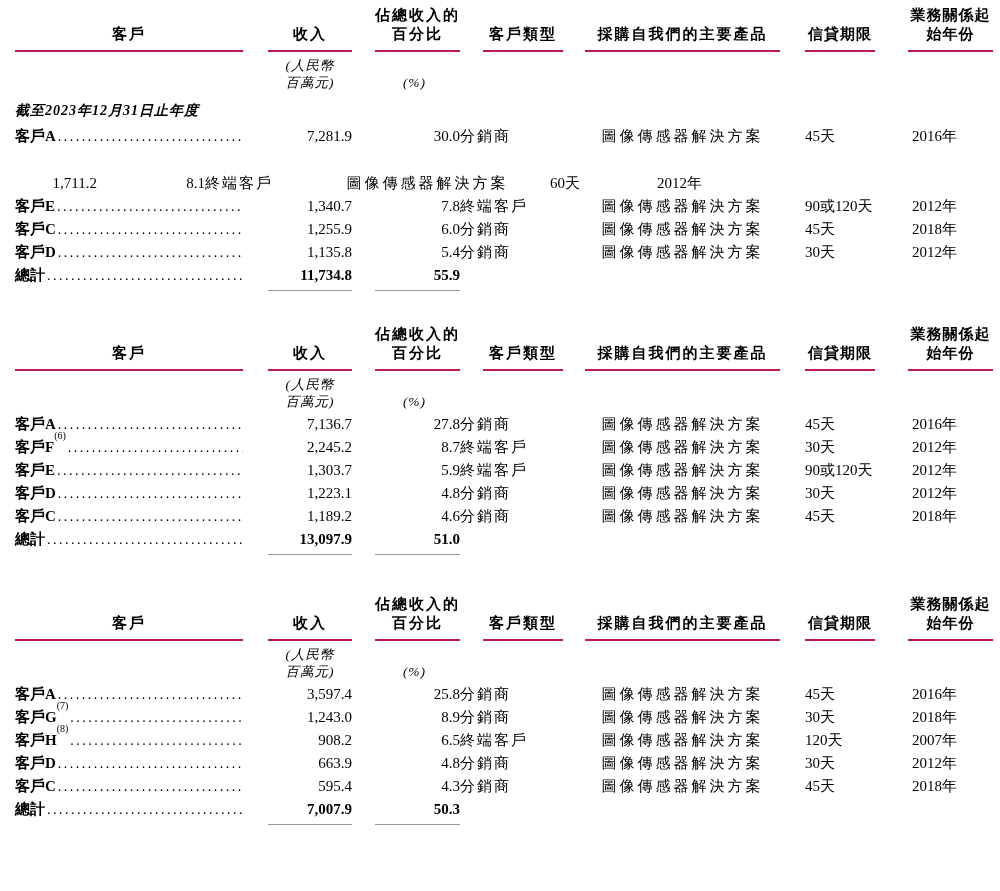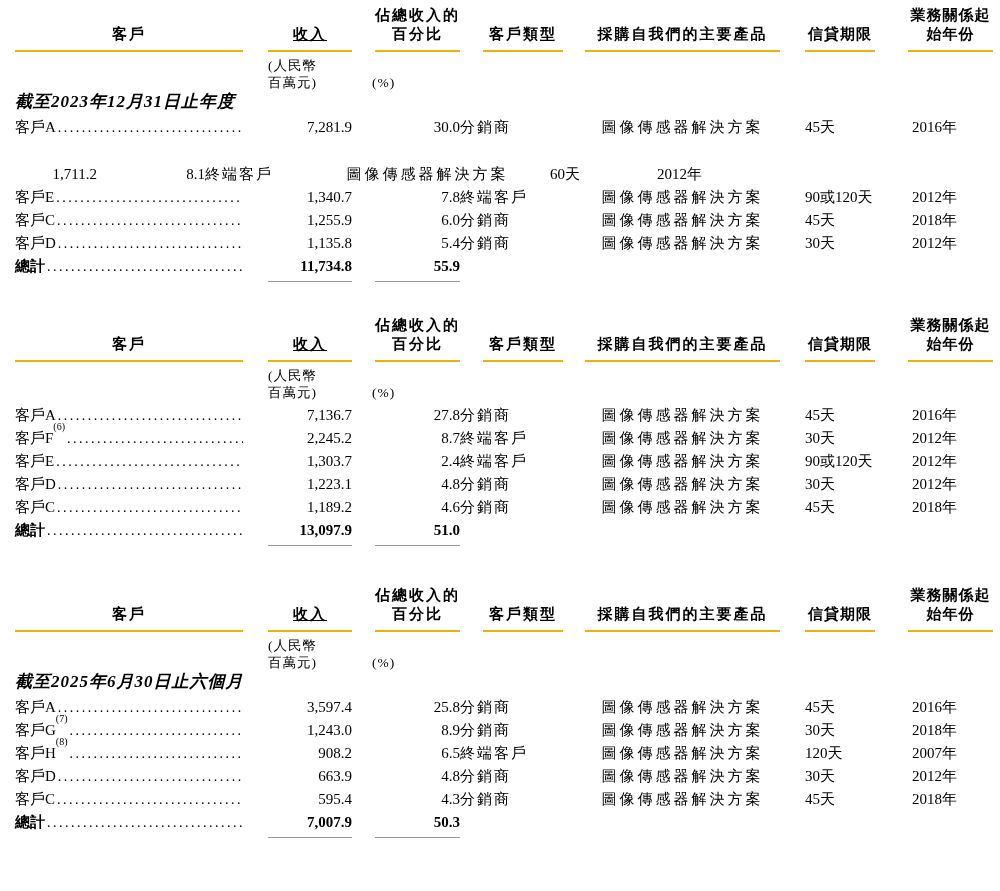"佔總收入的" .rulebox { border-bottom: 2px solid #eab308 -> 2px solid #be185d }
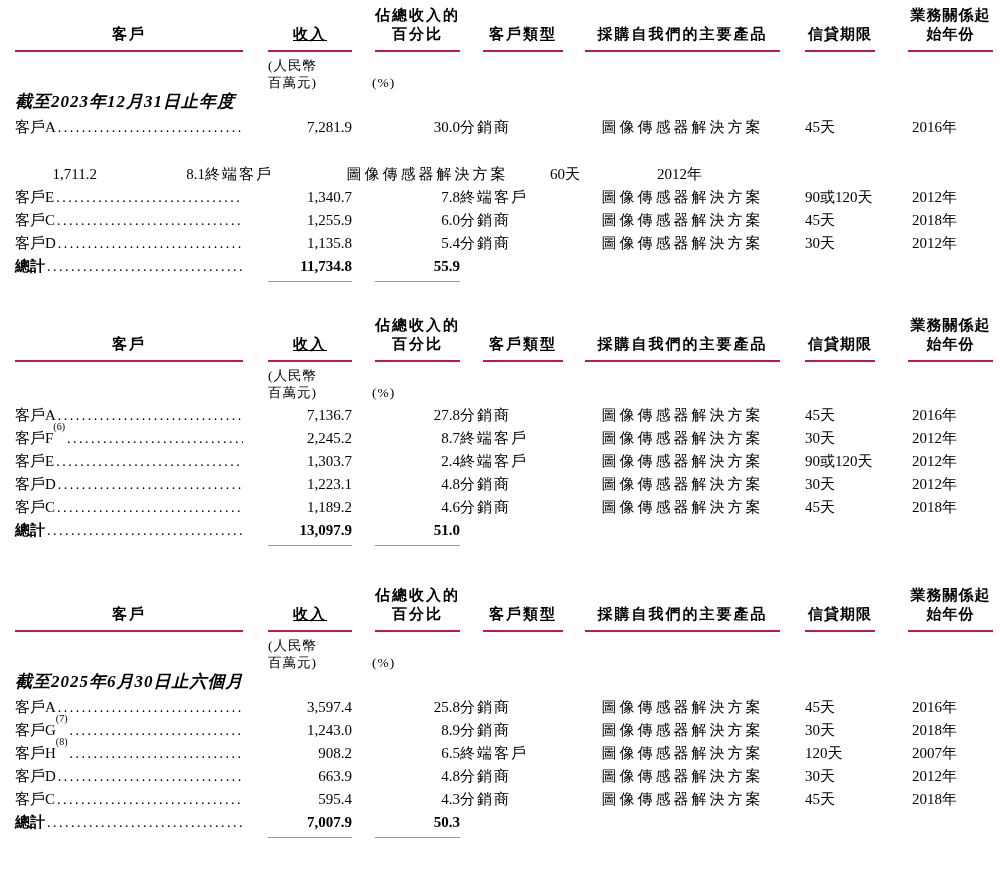"收入" .rb2 { text-decoration: underline -> none }
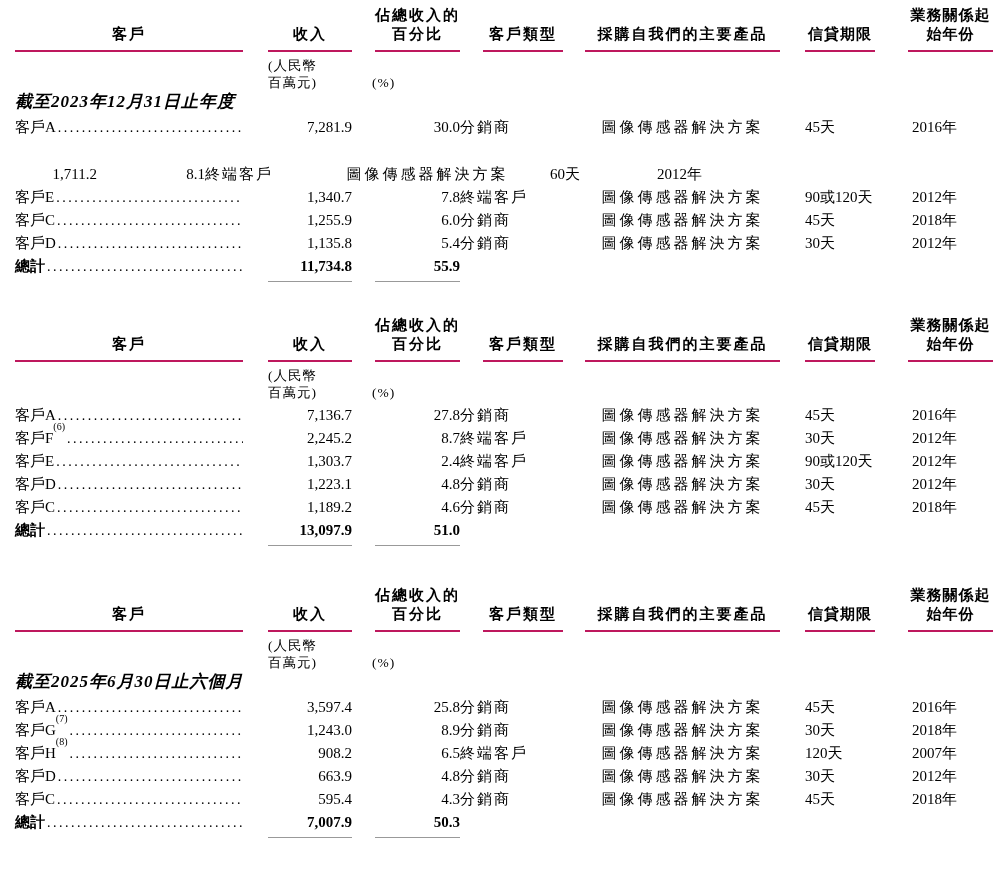"(人民幣" .subhdr .cell { font-style: none -> italic; text-align: left -> center }
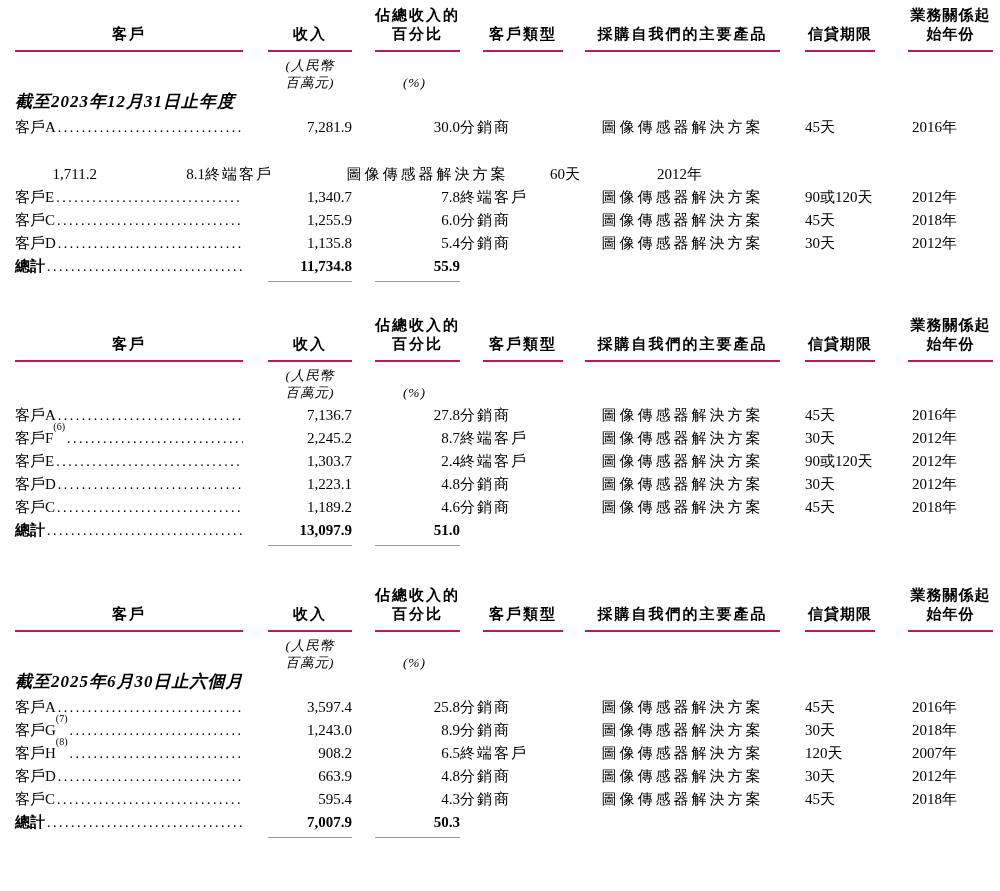"截至2023年12月31日止年度" .period { font-size: 17px -> 14px; margin-top: none -> 9px }
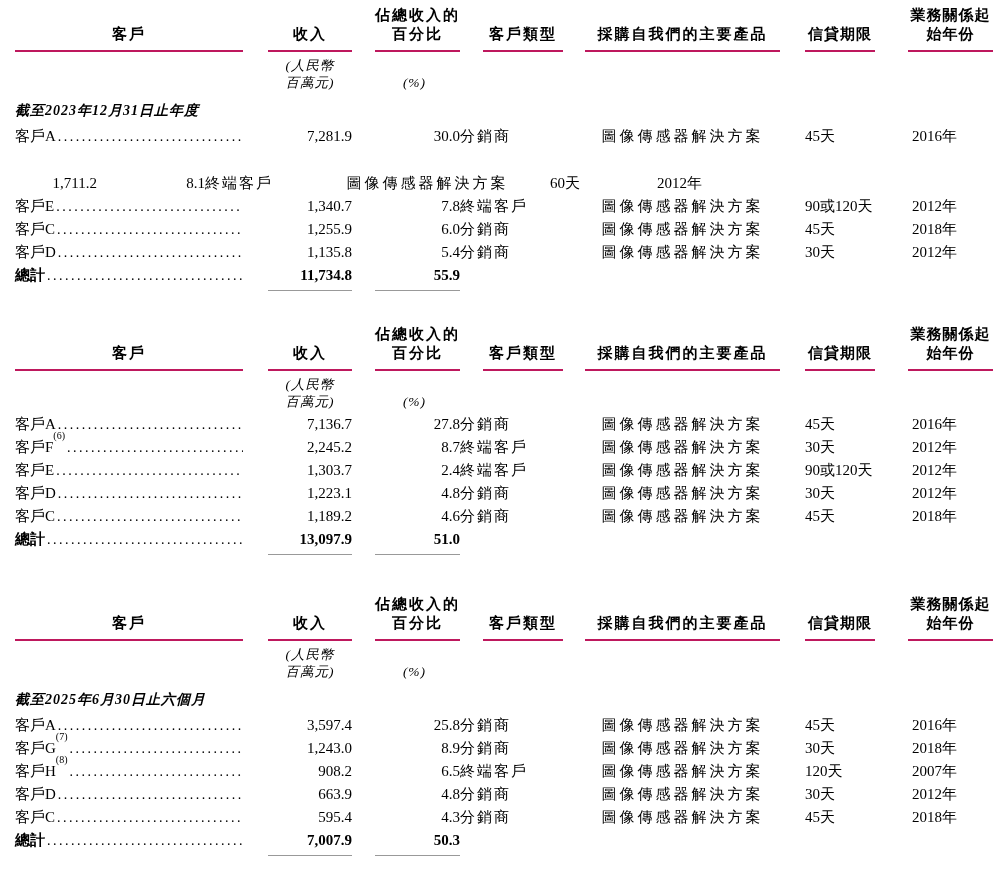"客戶A" .rname { font-weight: none -> bold }
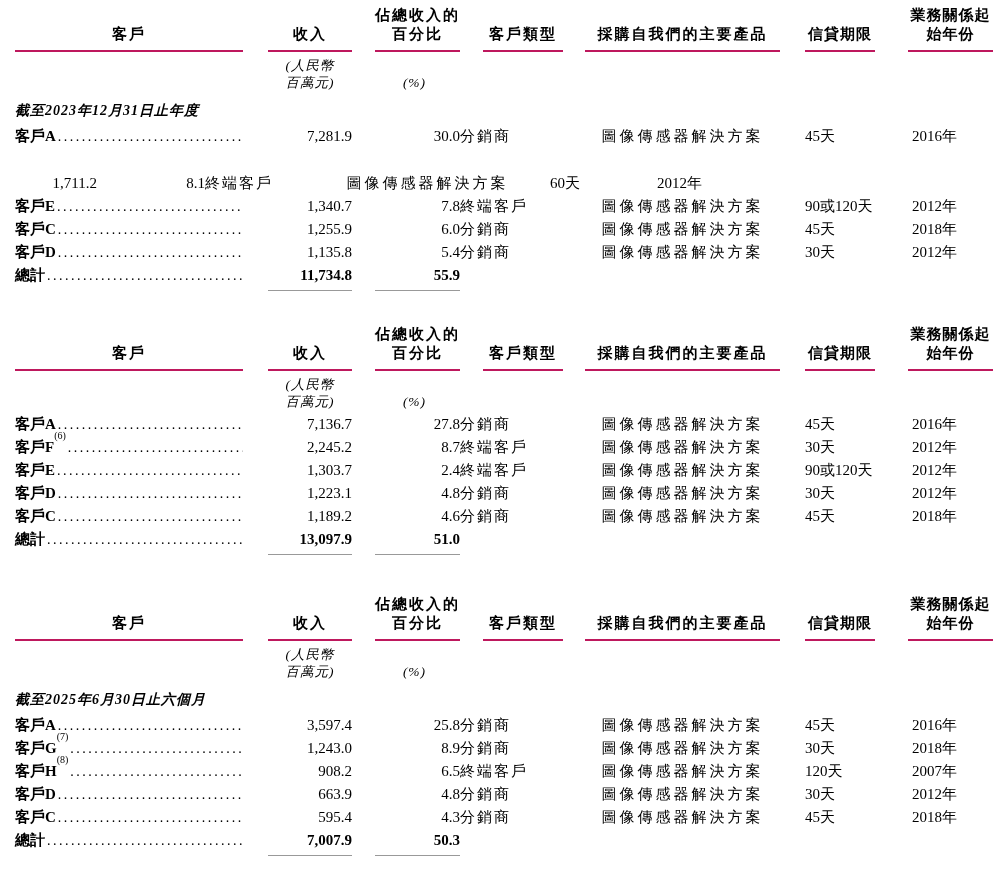"2.4" div.c3 { text: 2.4 -> 5.9 }
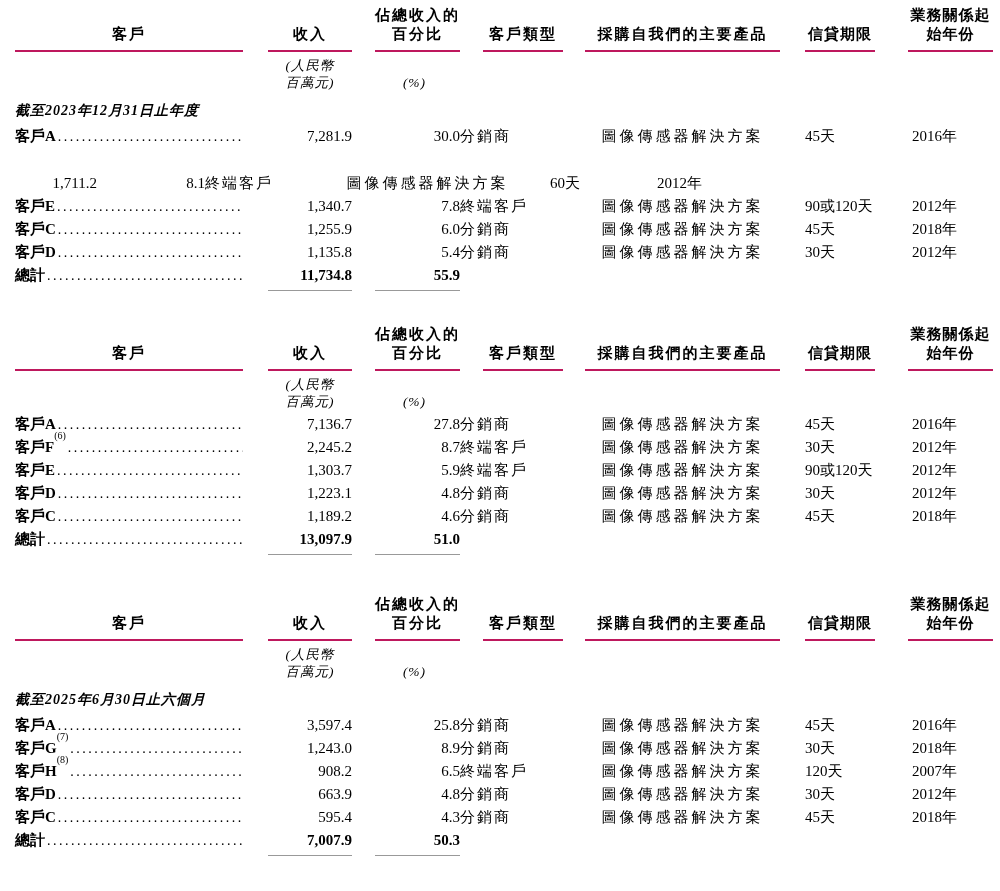"截至2025年6月30日止六個月" div.period { html: <div>截至2025年6月30日止六個月</div> -> none }
